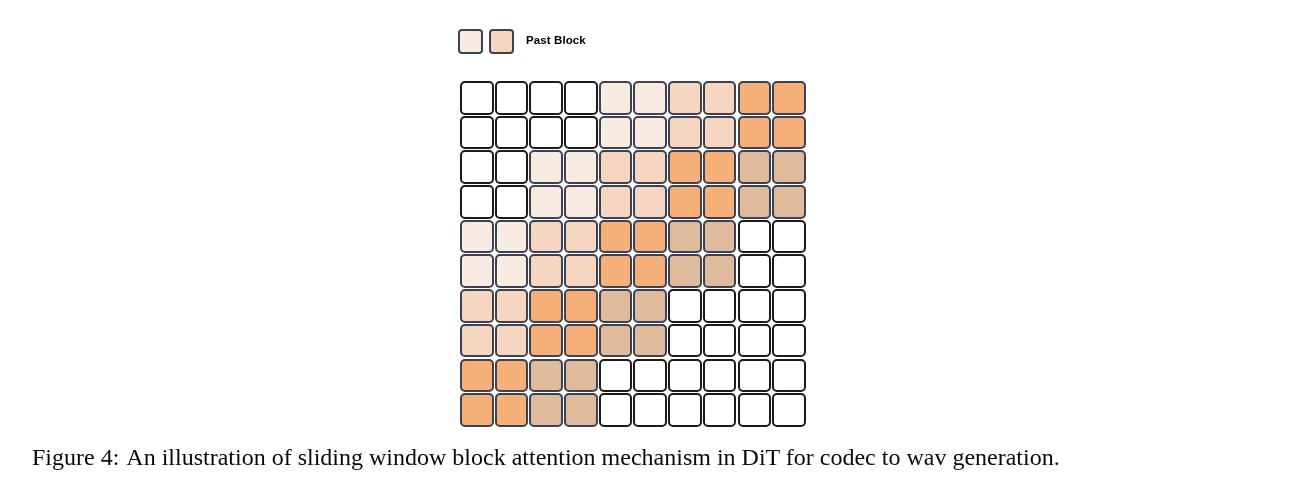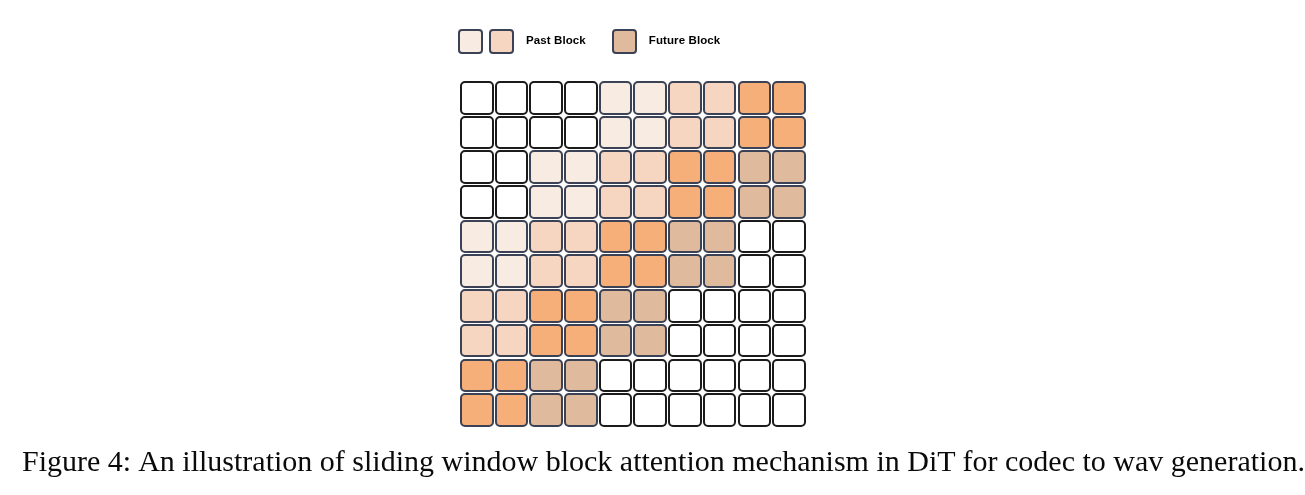"Future Block" div.legend-group { html: <div> <div> <div></div> </div> <span>Future Block</span> </div> -> none }
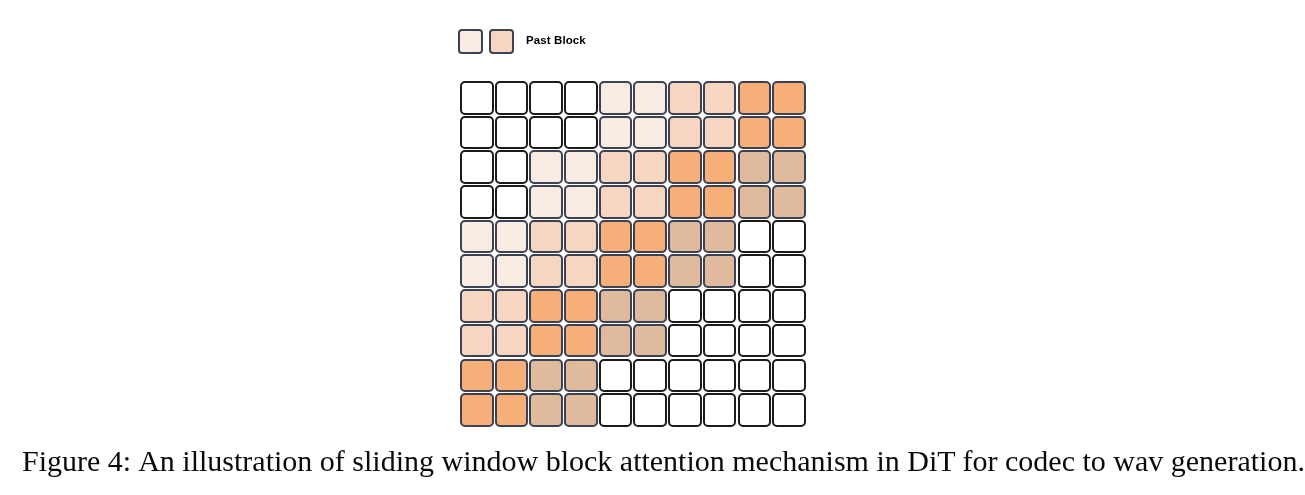"Figure 4: An illustration of" .caption { font-size: 30px -> 24px; left: 22px -> 32px }
